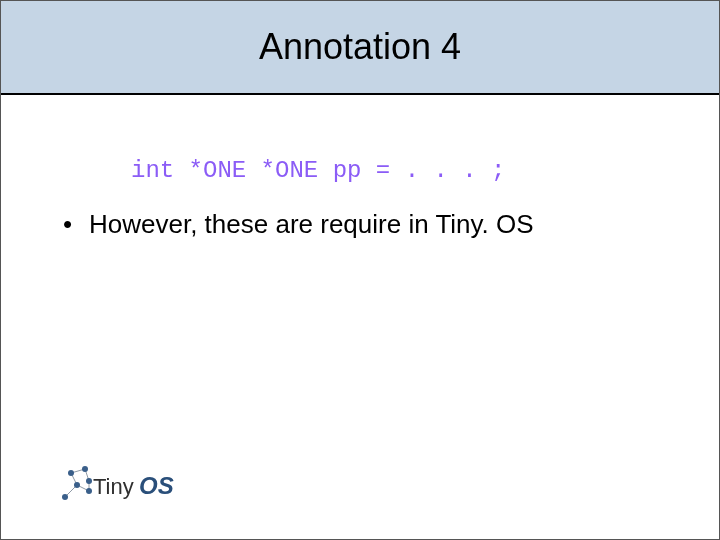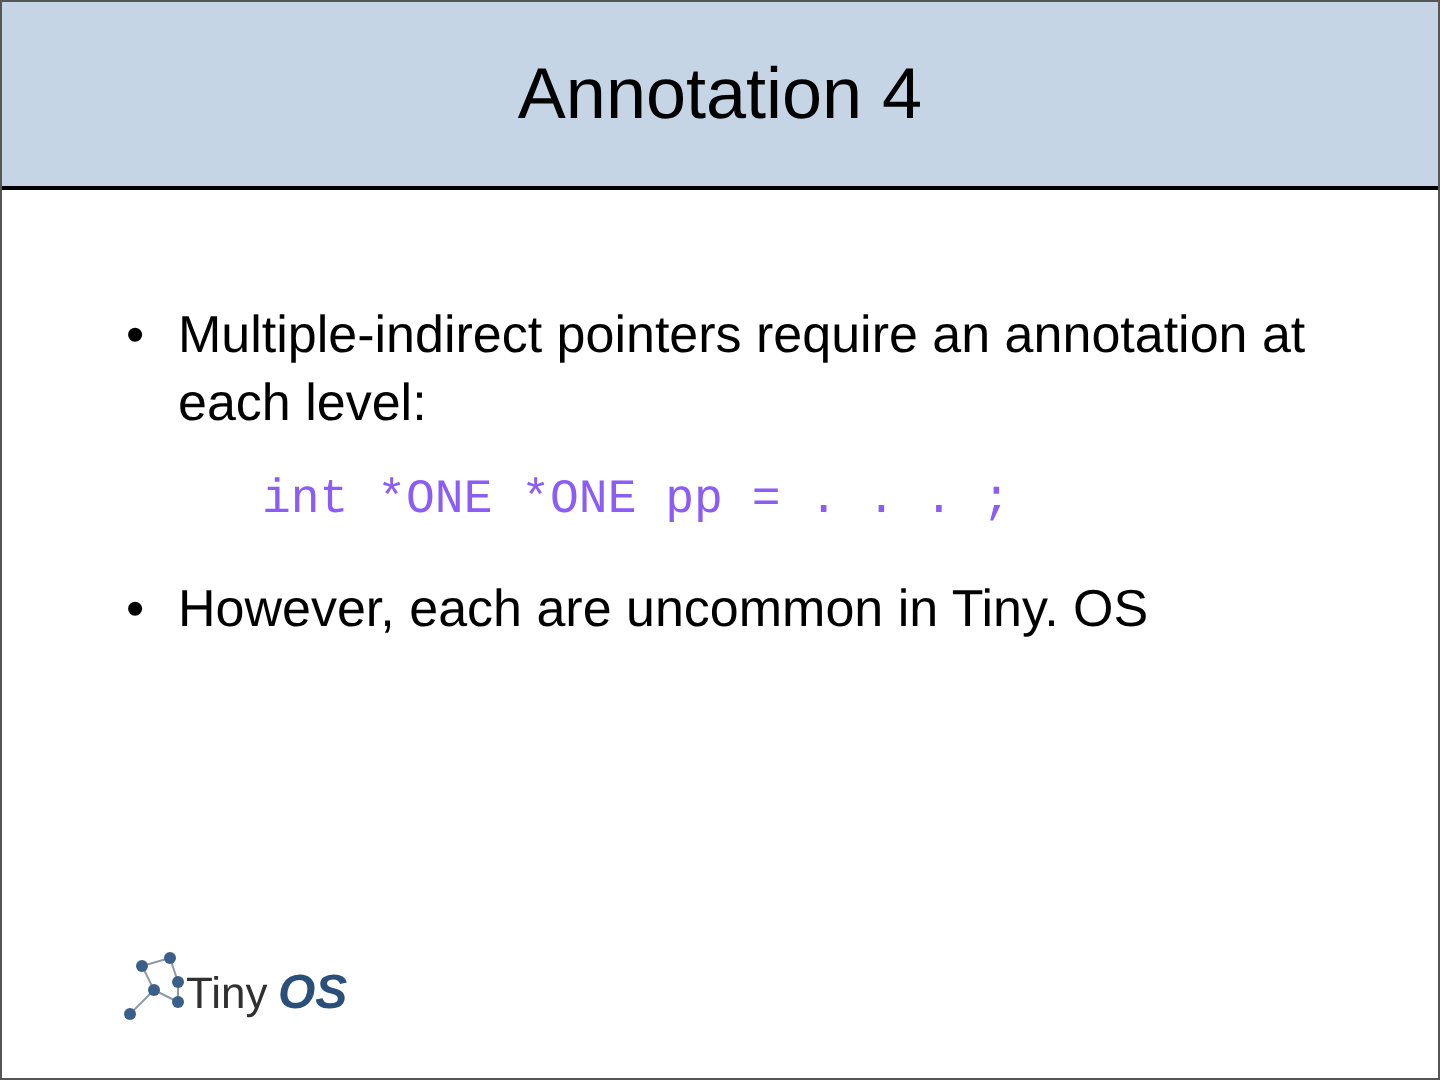"Multiple-indirect pointers require an" ul.bullets { html: <ul> <li>Multiple-indirect pointers require an annotation at each level:</li> </ul> -> none }
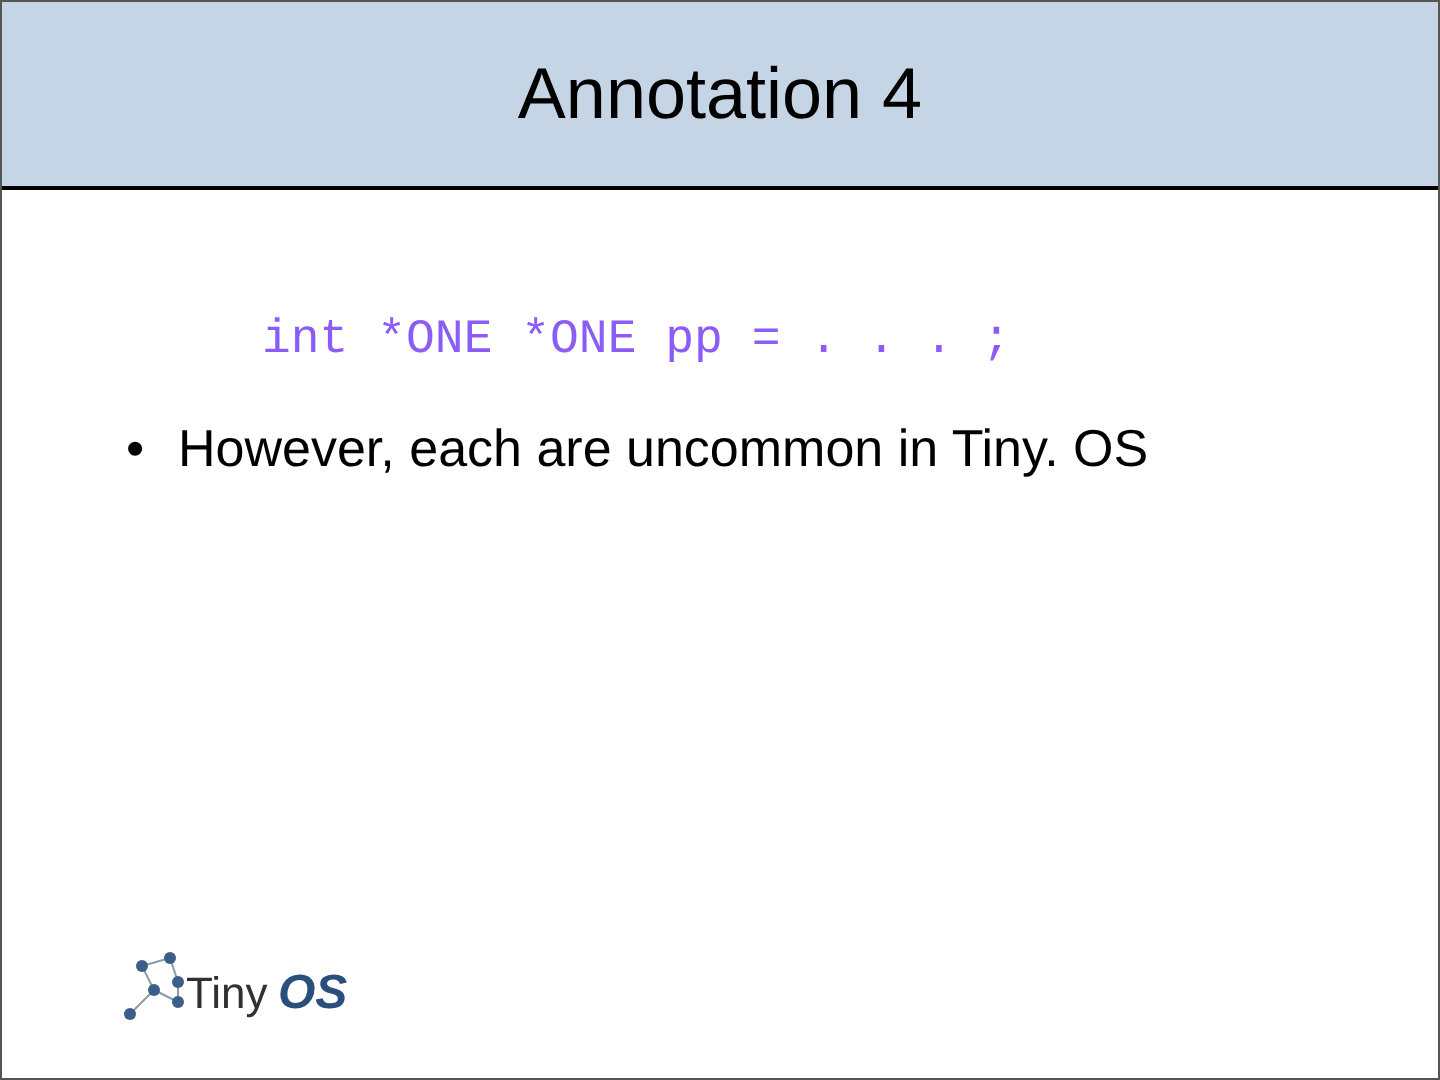"However, each are uncommon in" li { text: each are uncommon -> these are require }
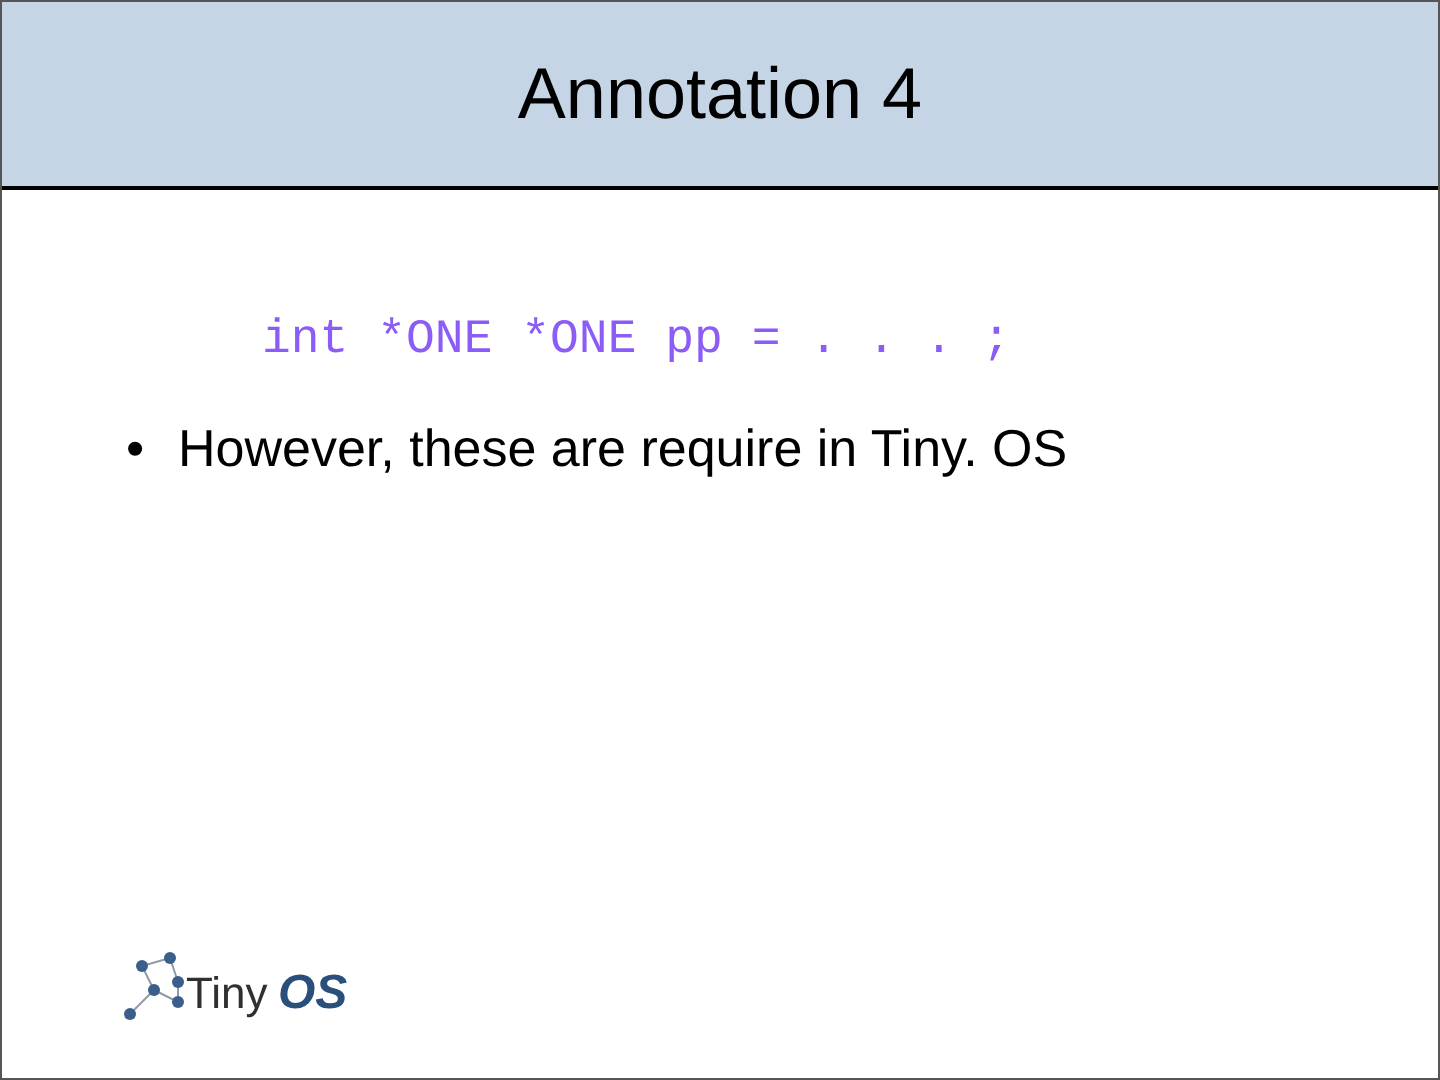"Tiny" .logo { bottom: 24px -> 34px }
